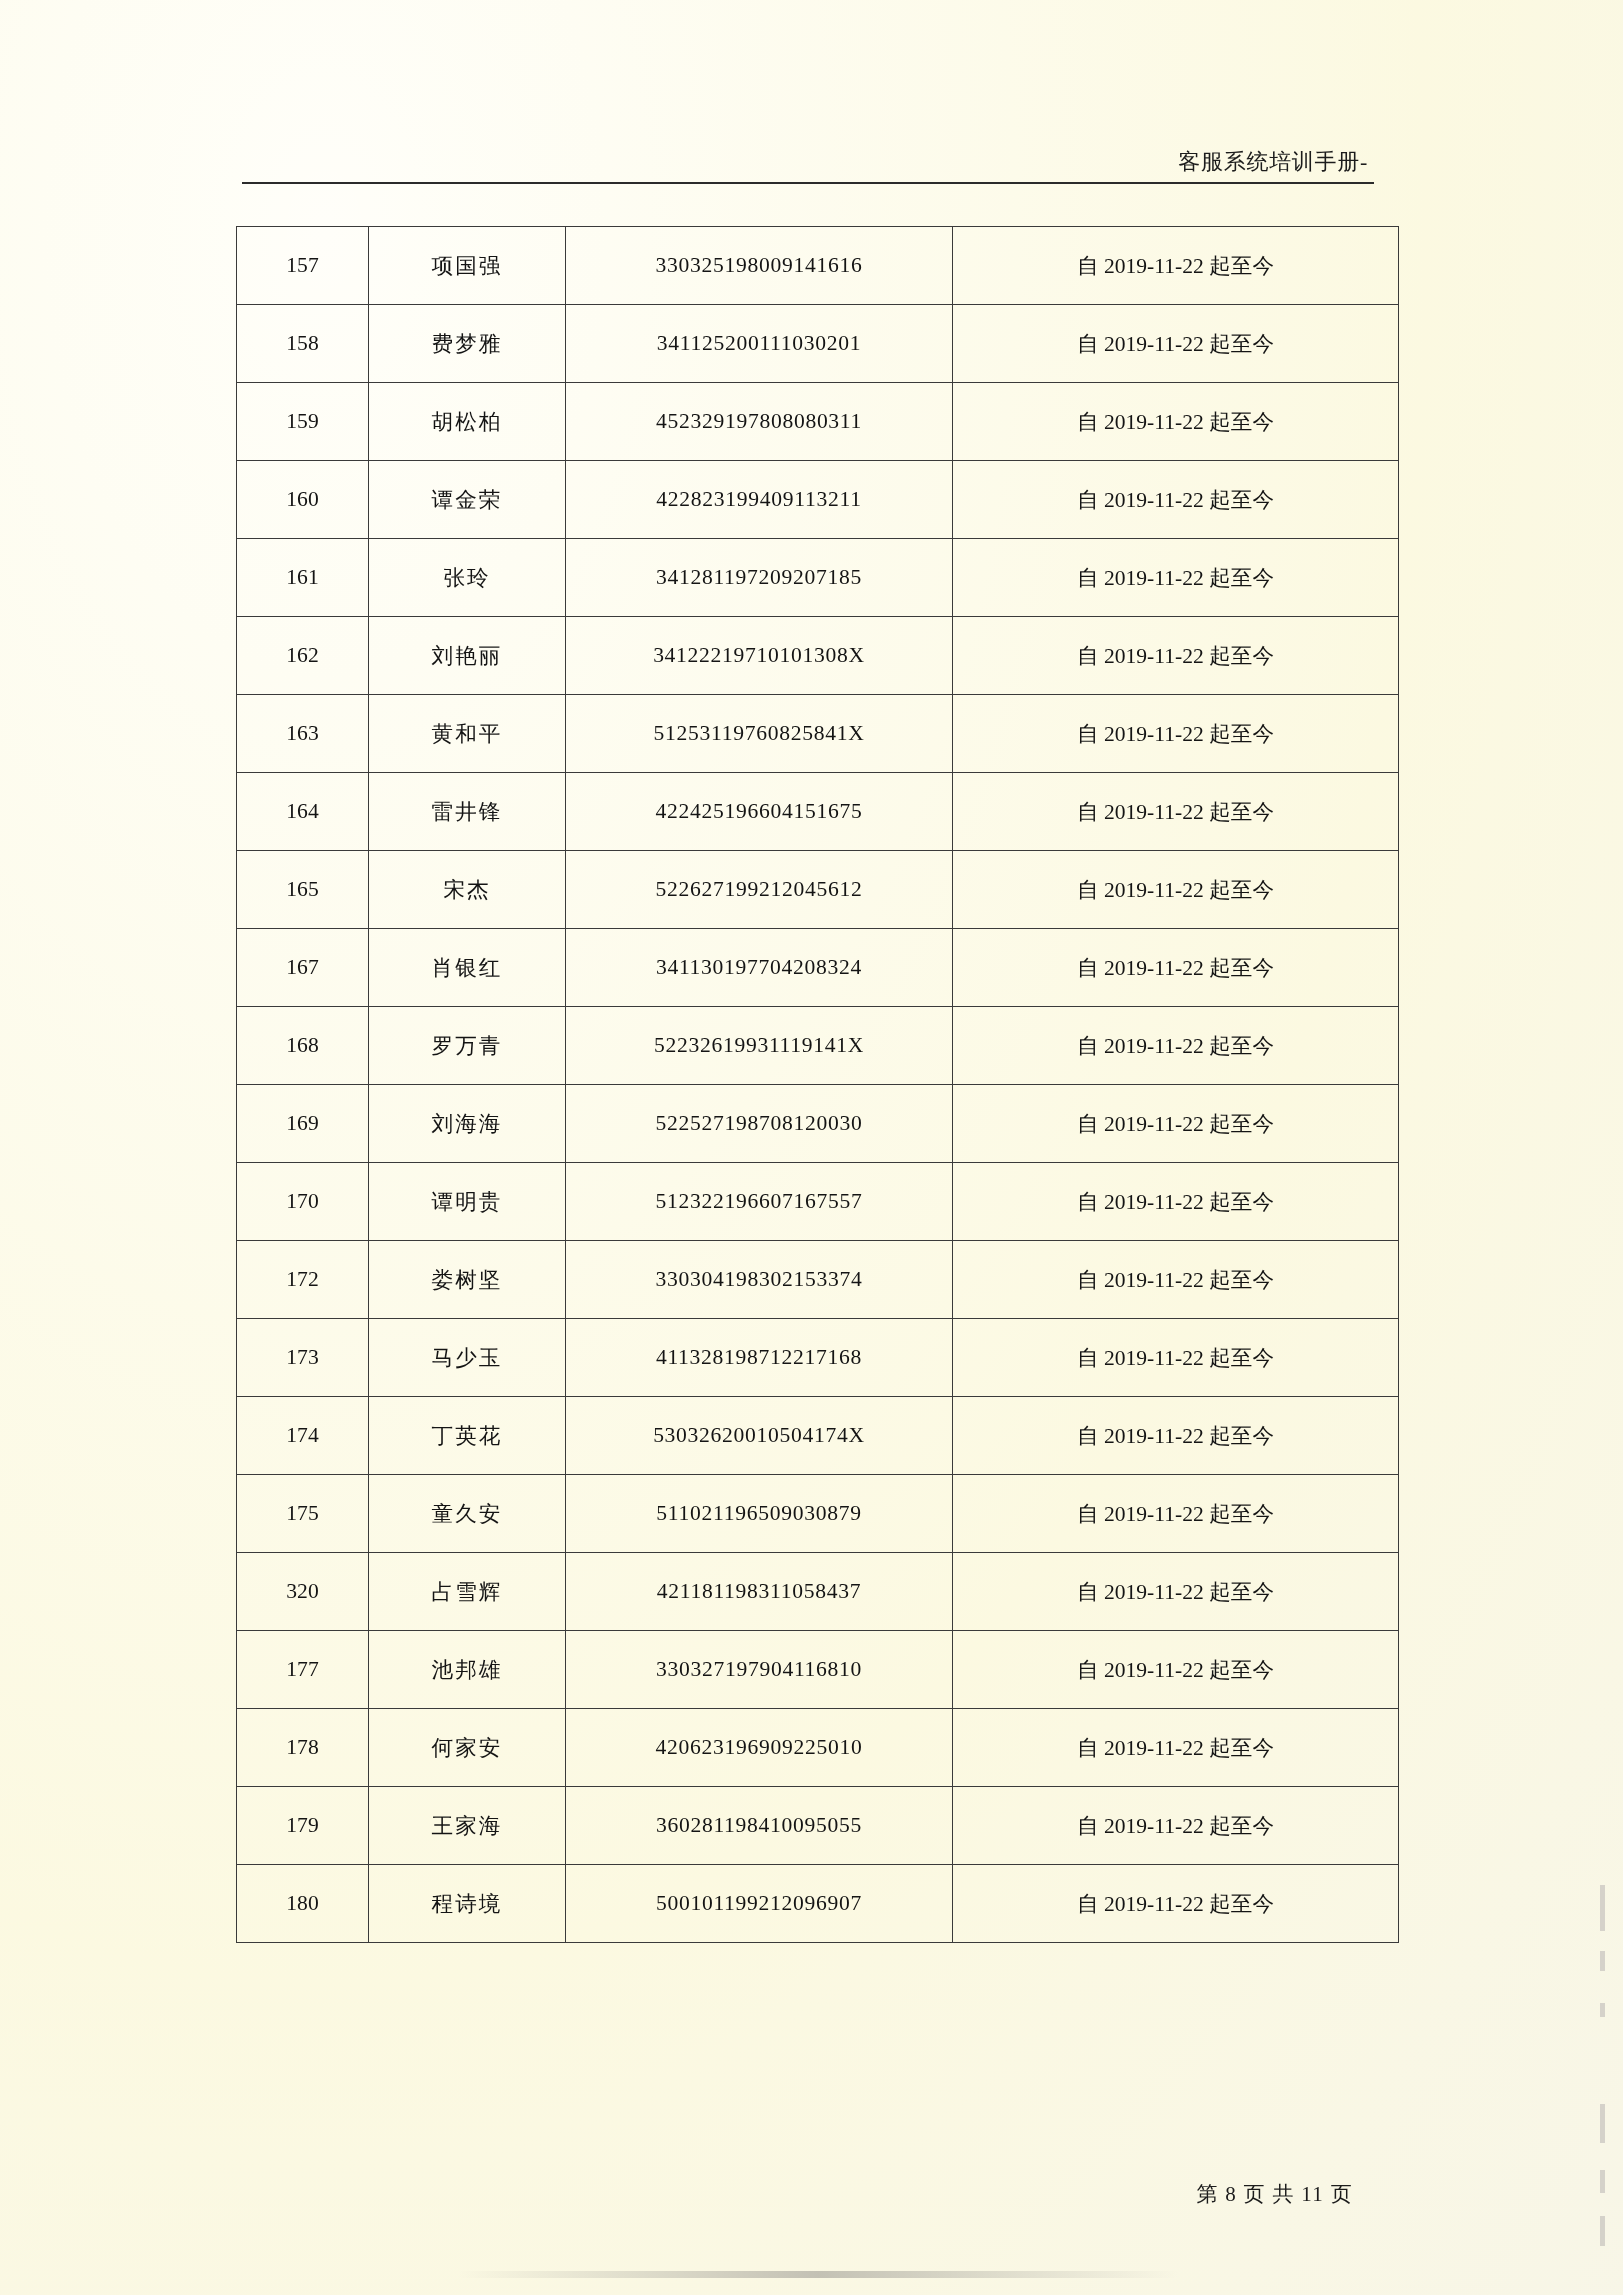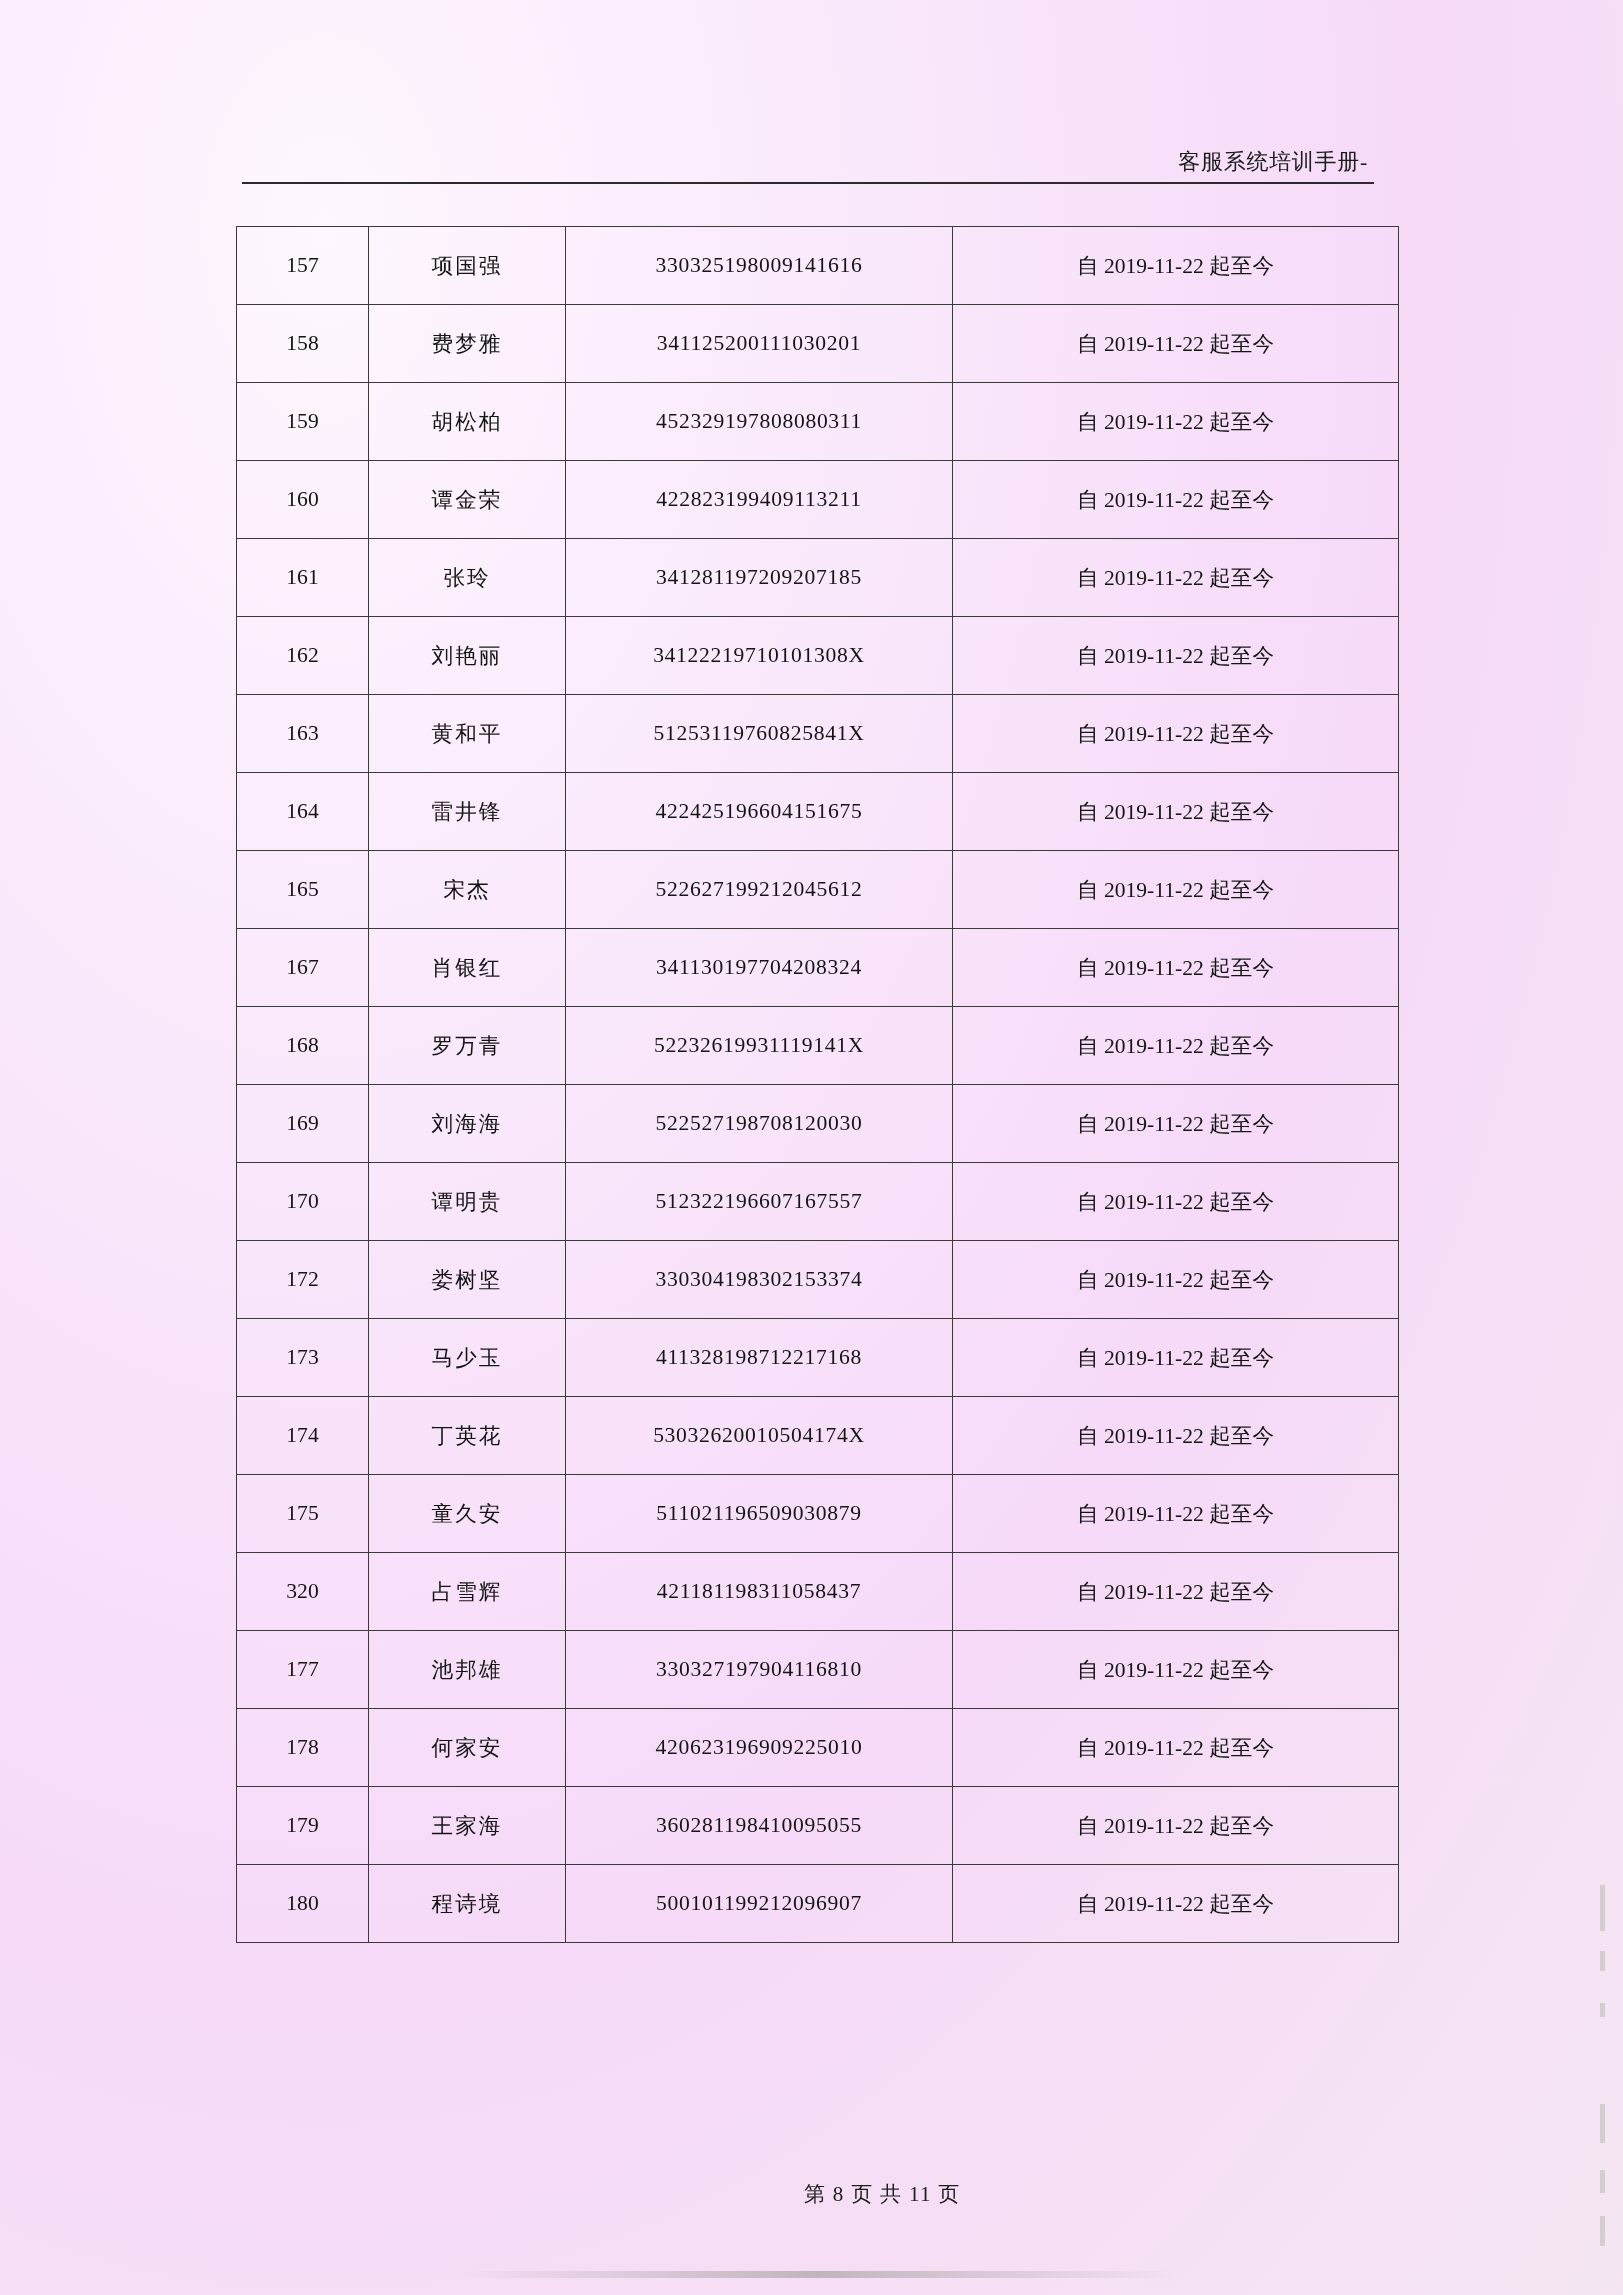"客服系统培训手册-" .page { background: #f0abfc -> #fef9c3 }
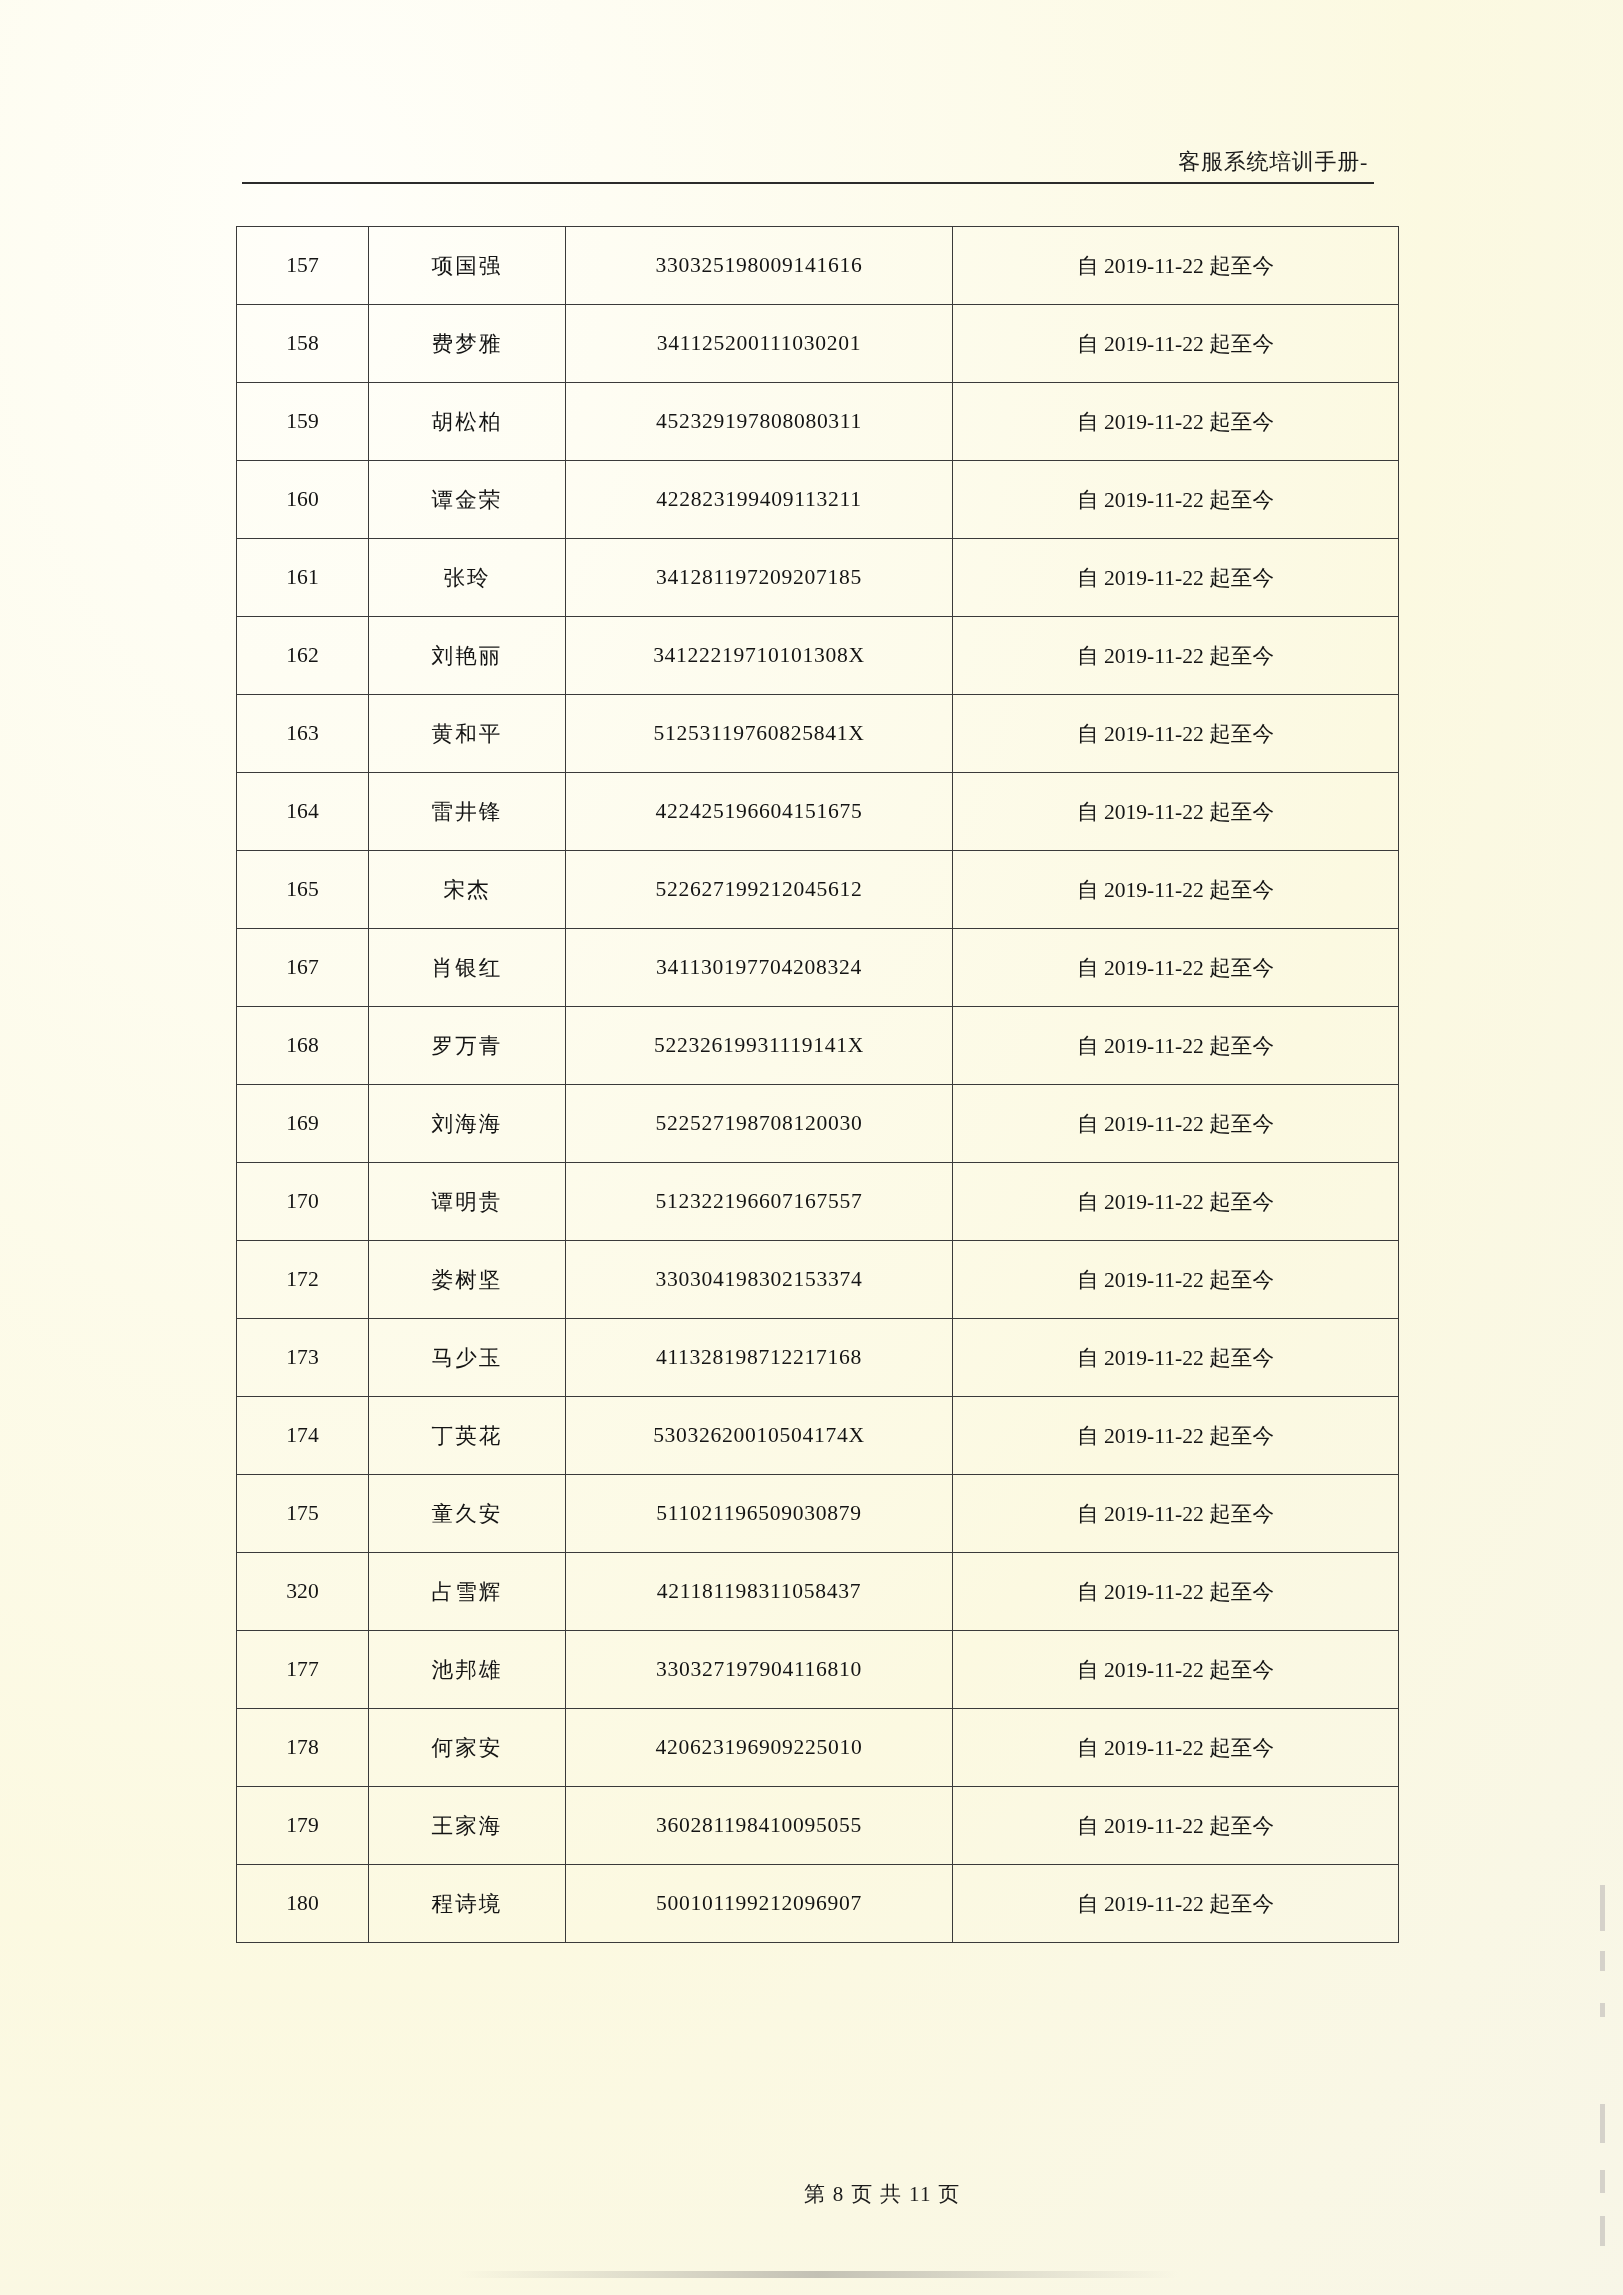"第 8 页 共 11" .footer-area { left: 804px -> 764px; text-align: none -> right }
